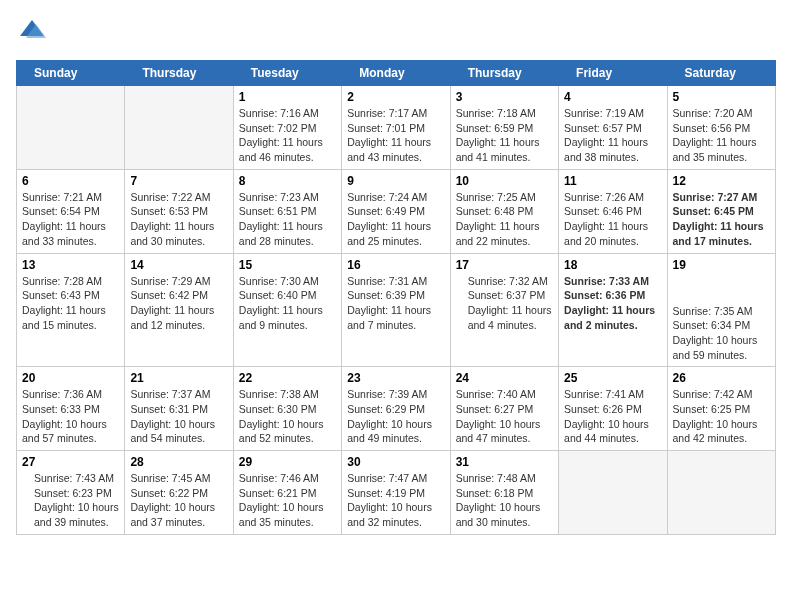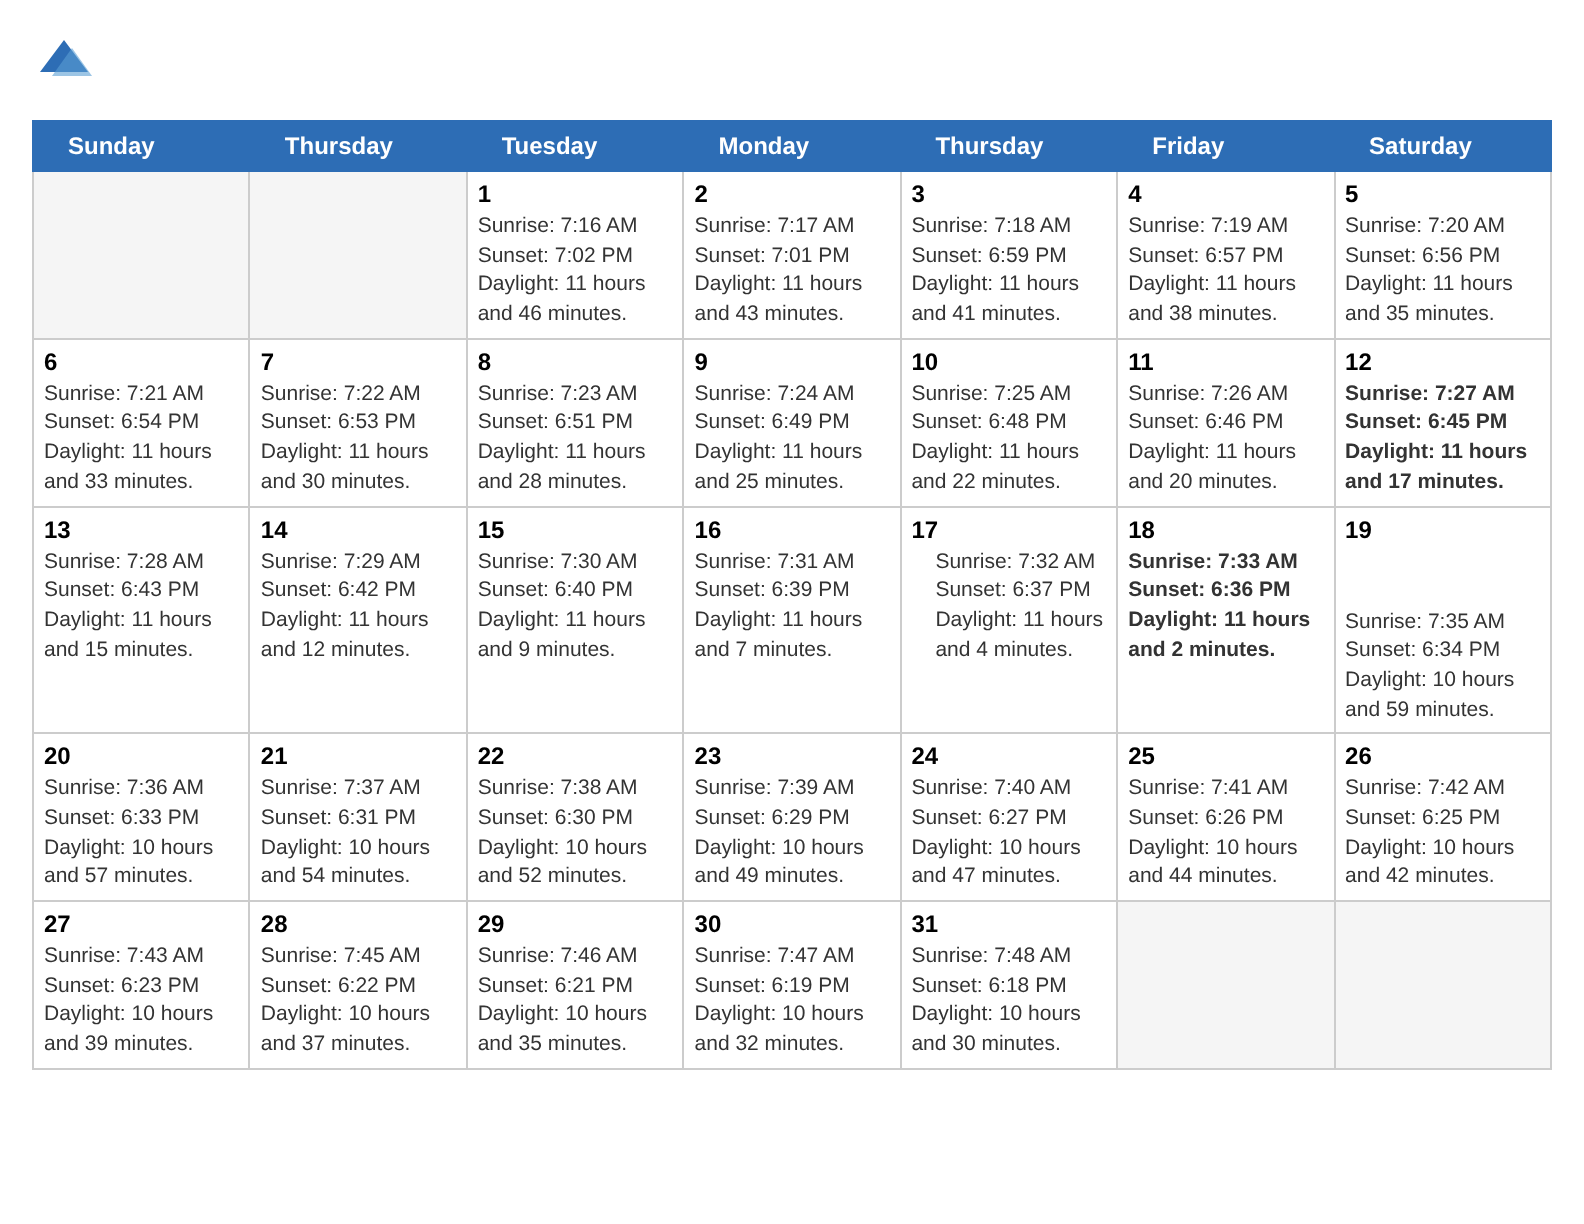"Sunrise: 7:43 AM" div.day-info { margin-left: none -> 12px }
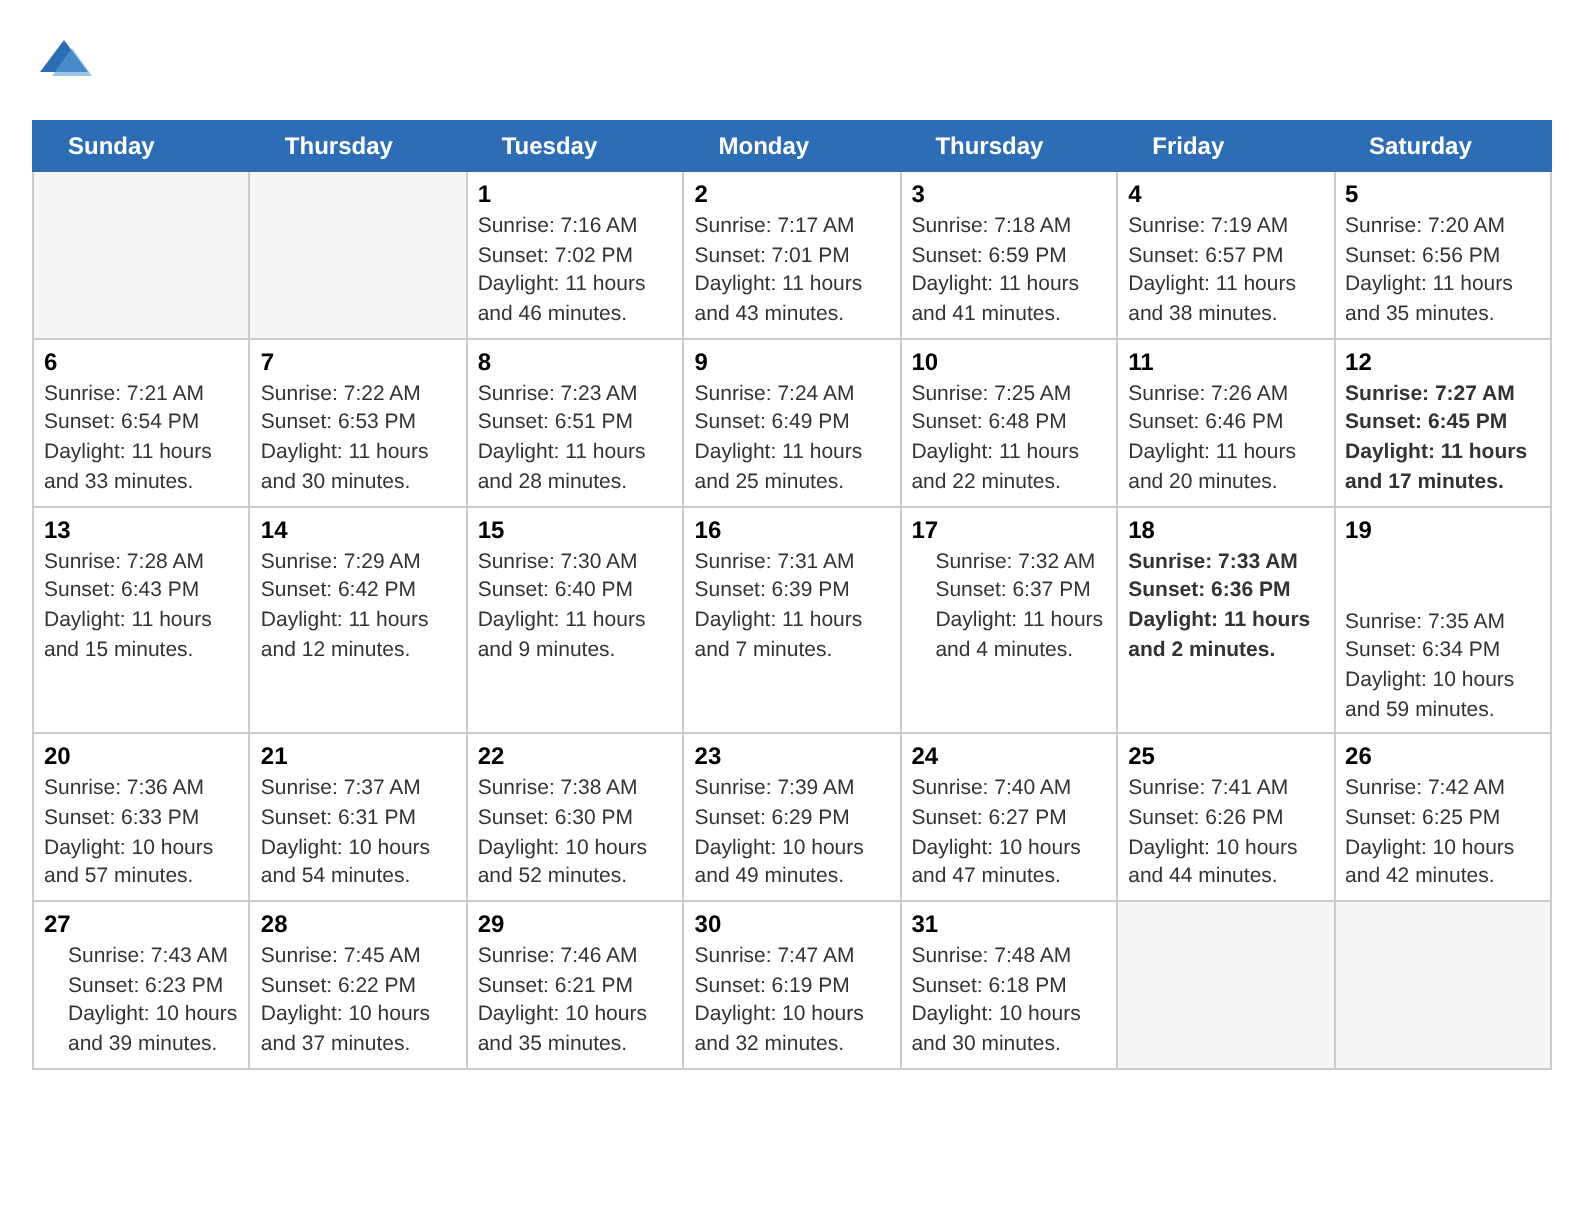"Sunrise: 7:47 AM" div.day-info { text: 6:19 -> 4:19 }
